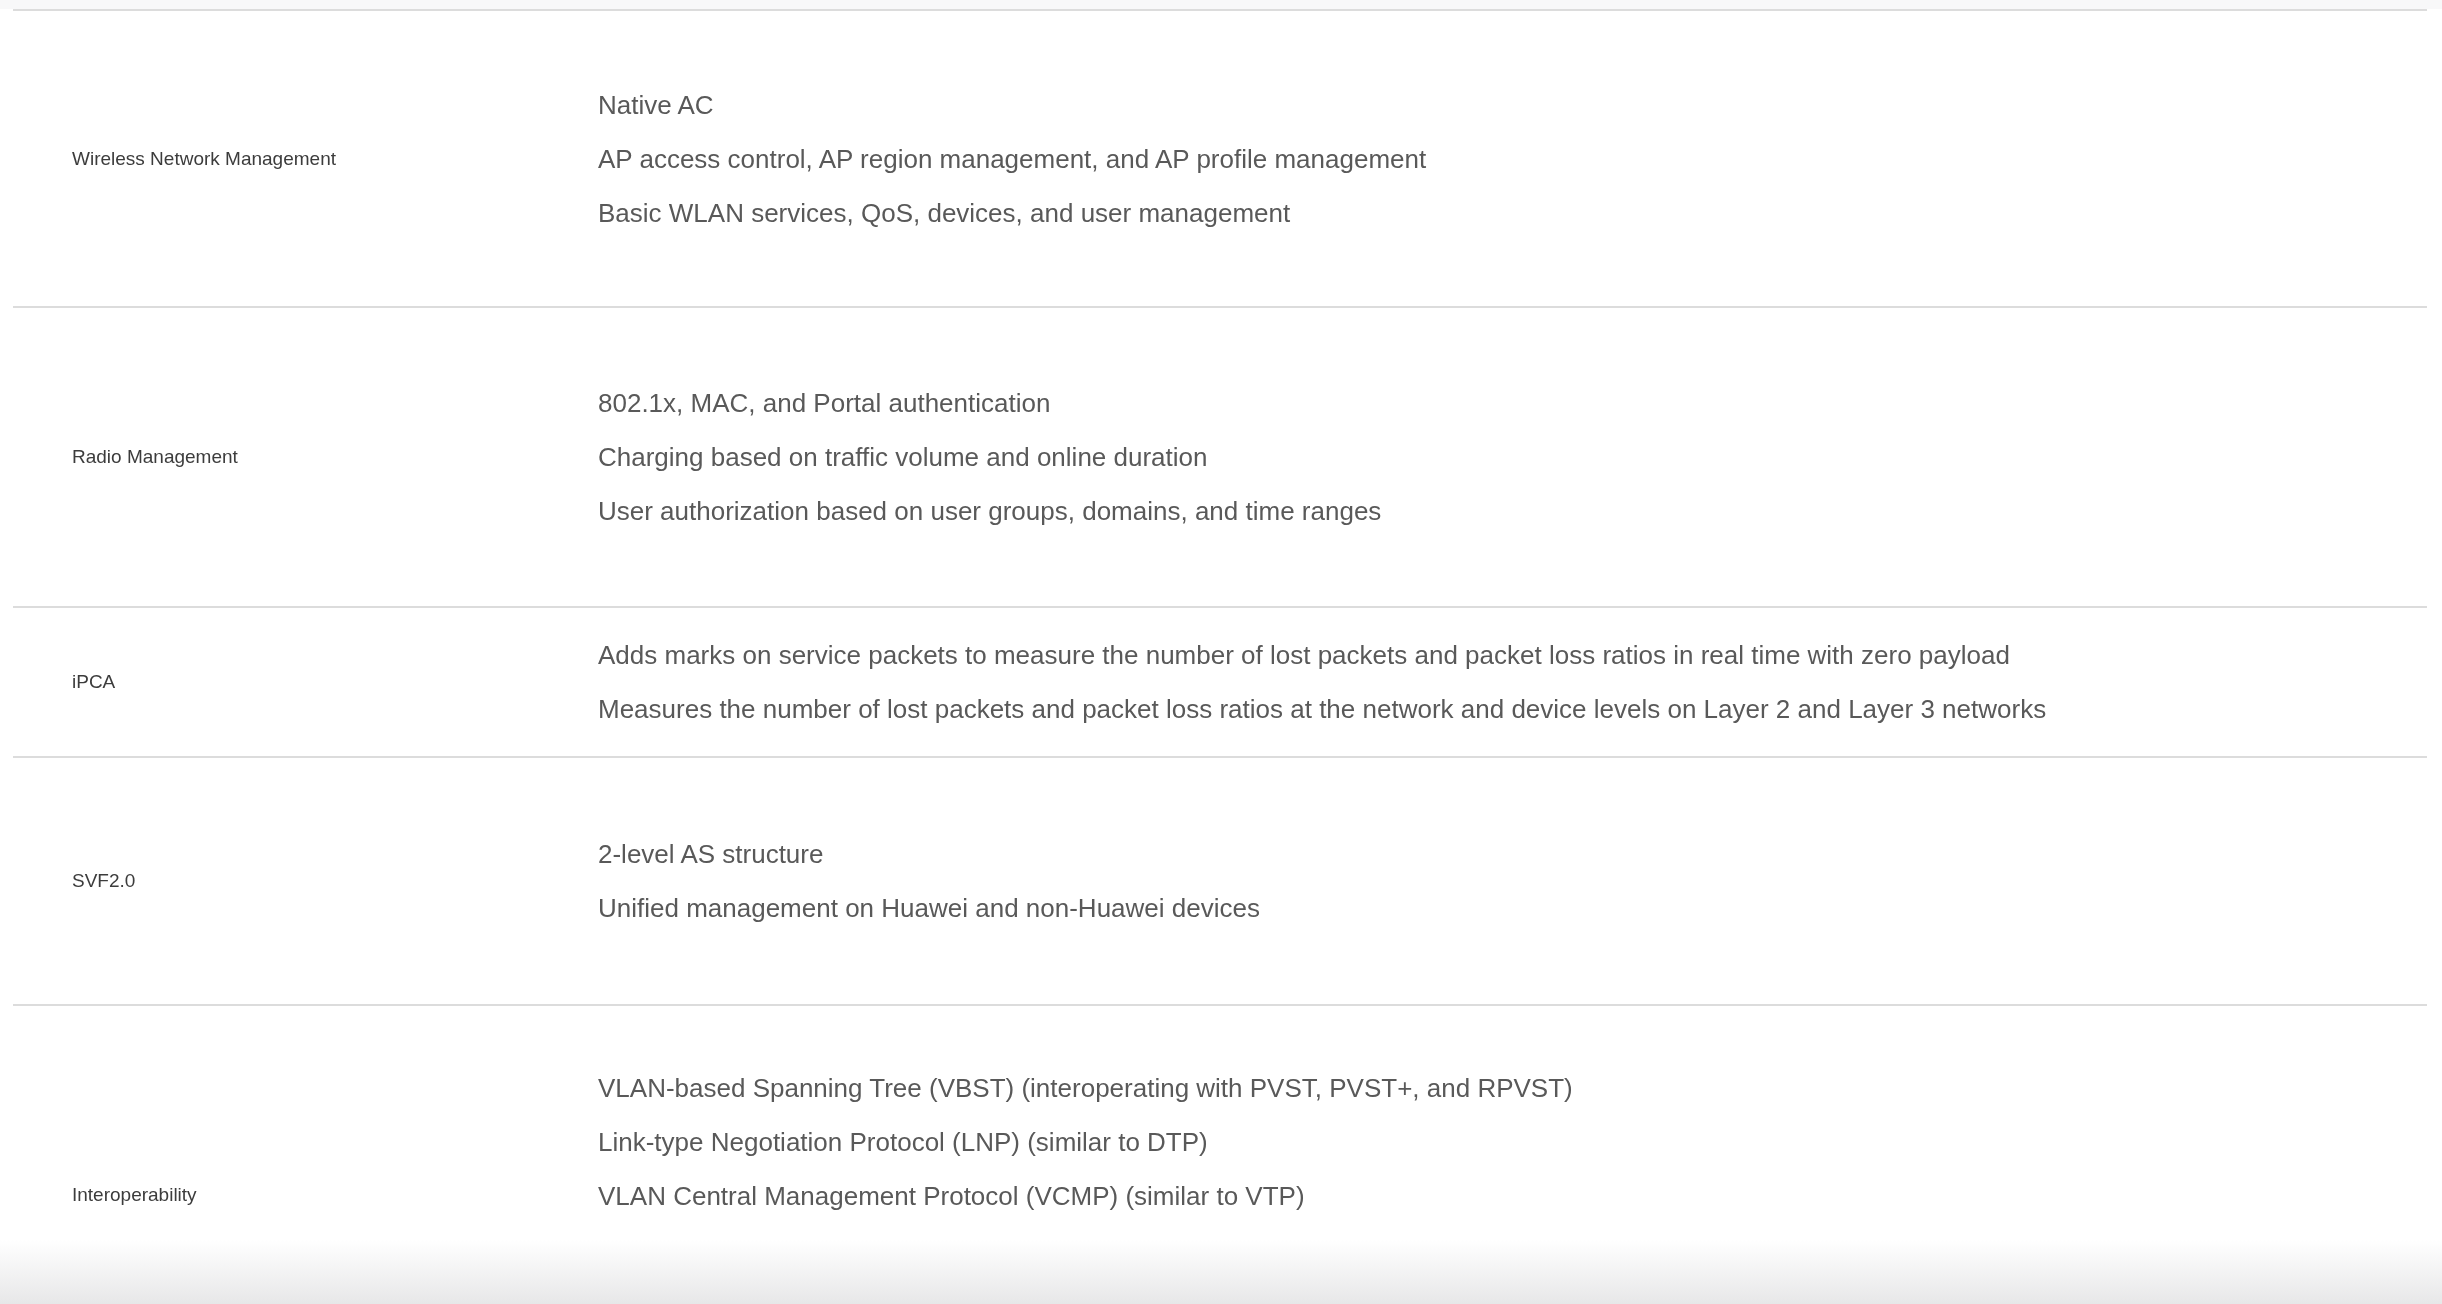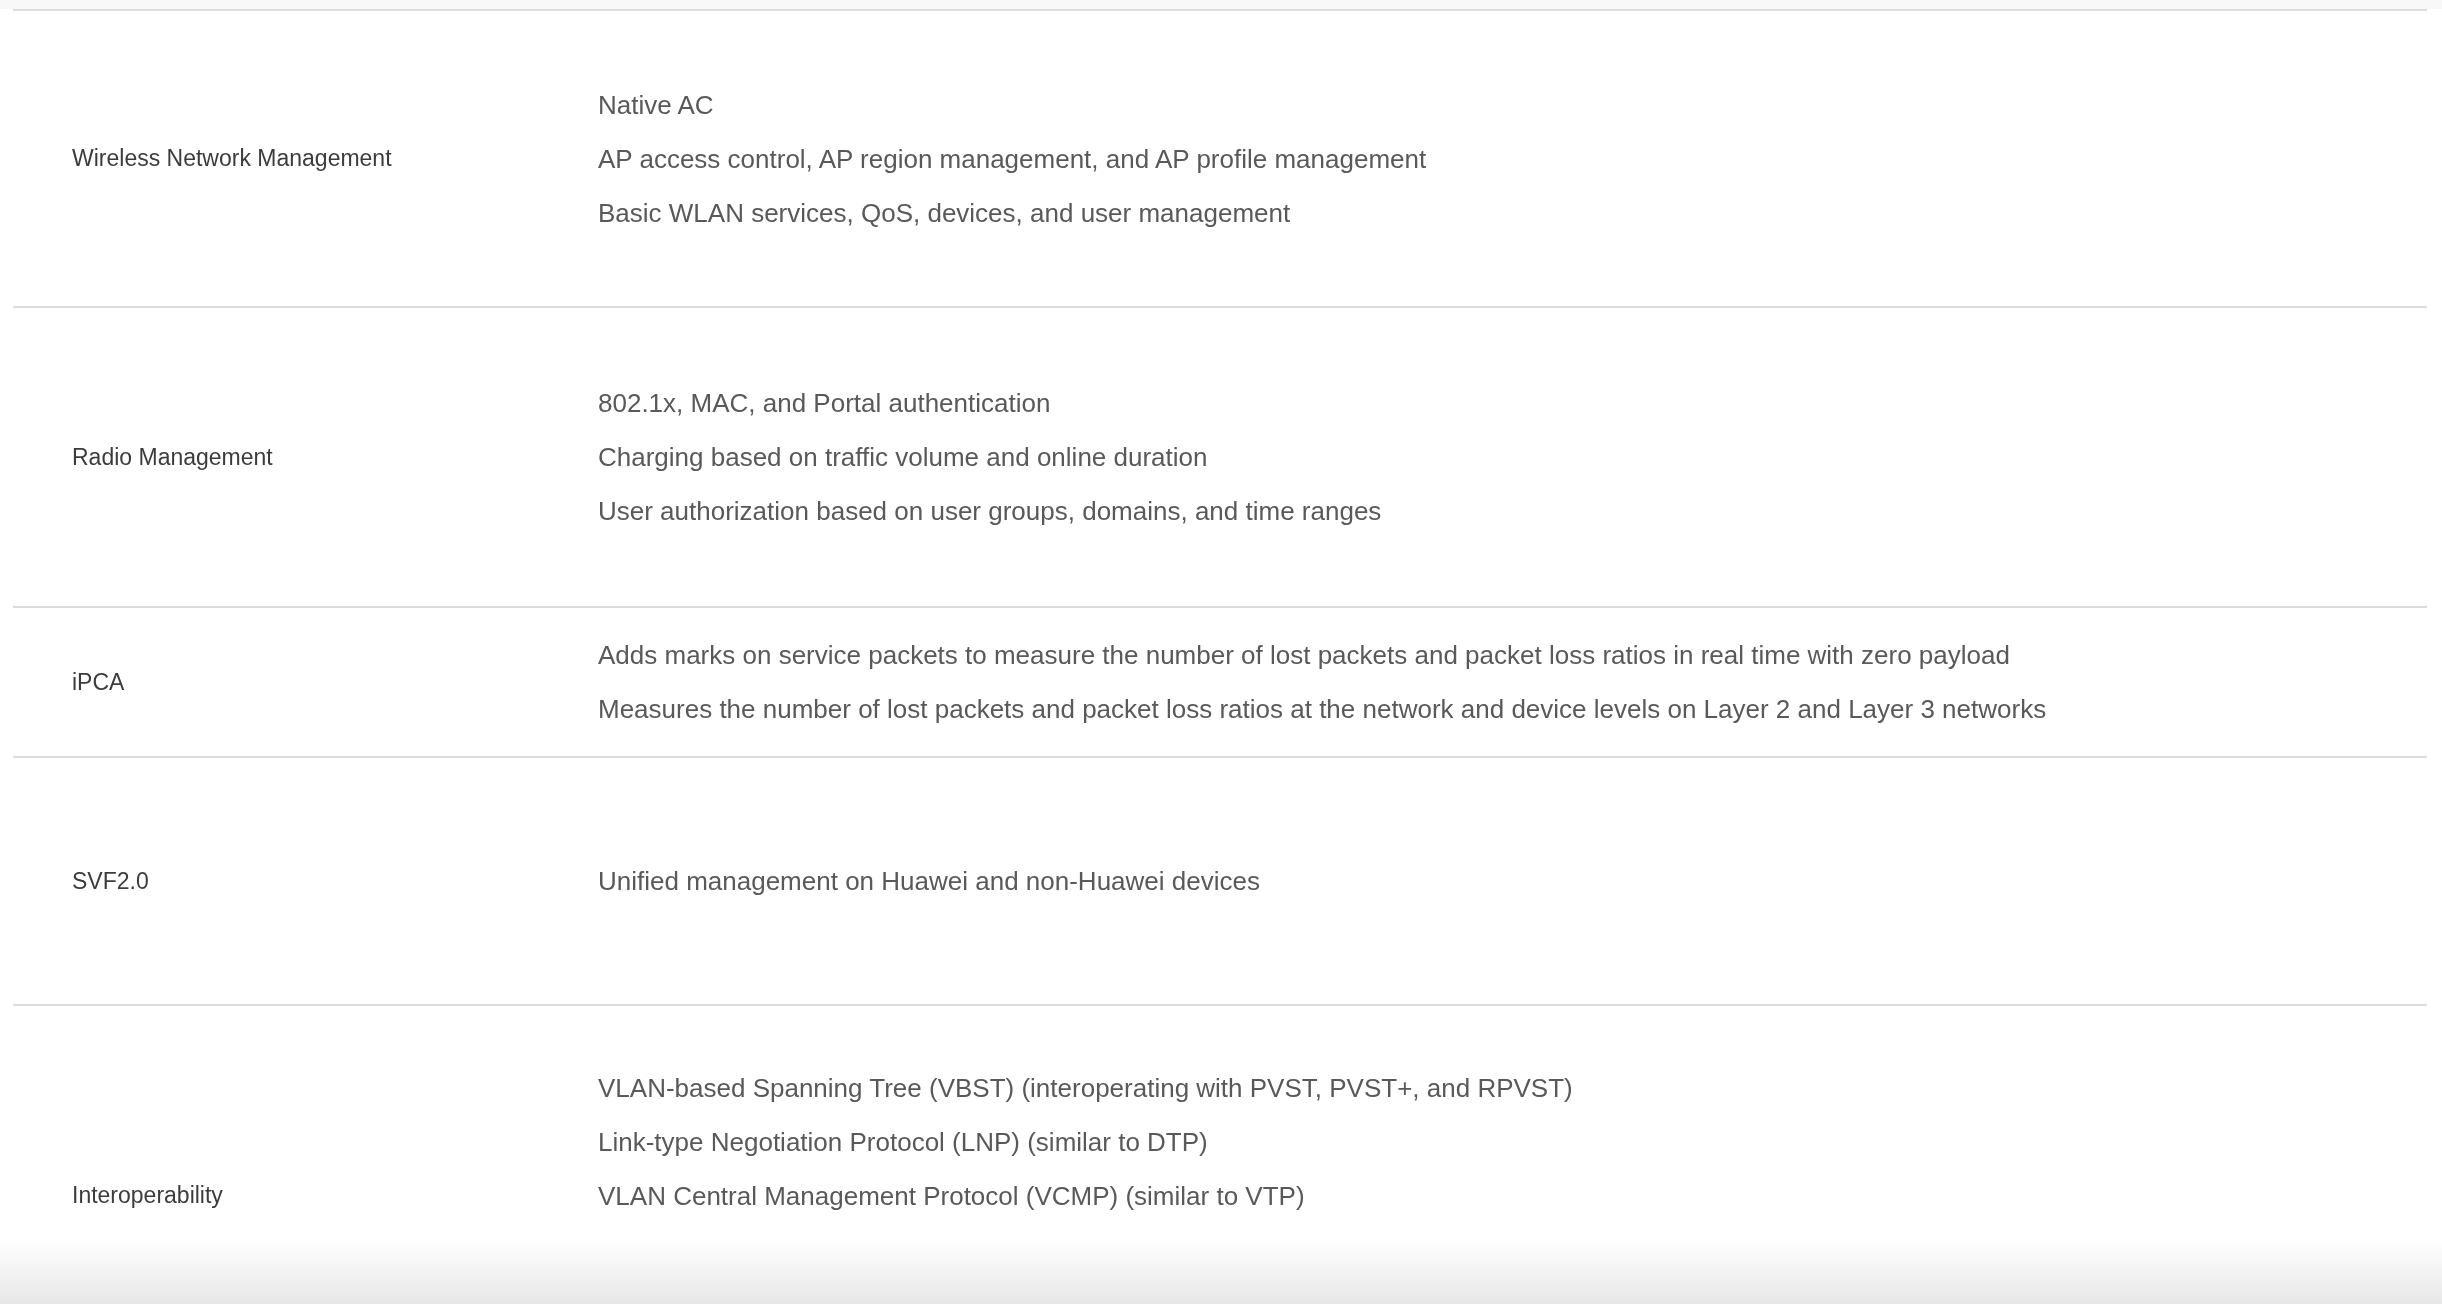"Wireless Network Management" .cell-label { font-size: 23px -> 19px }
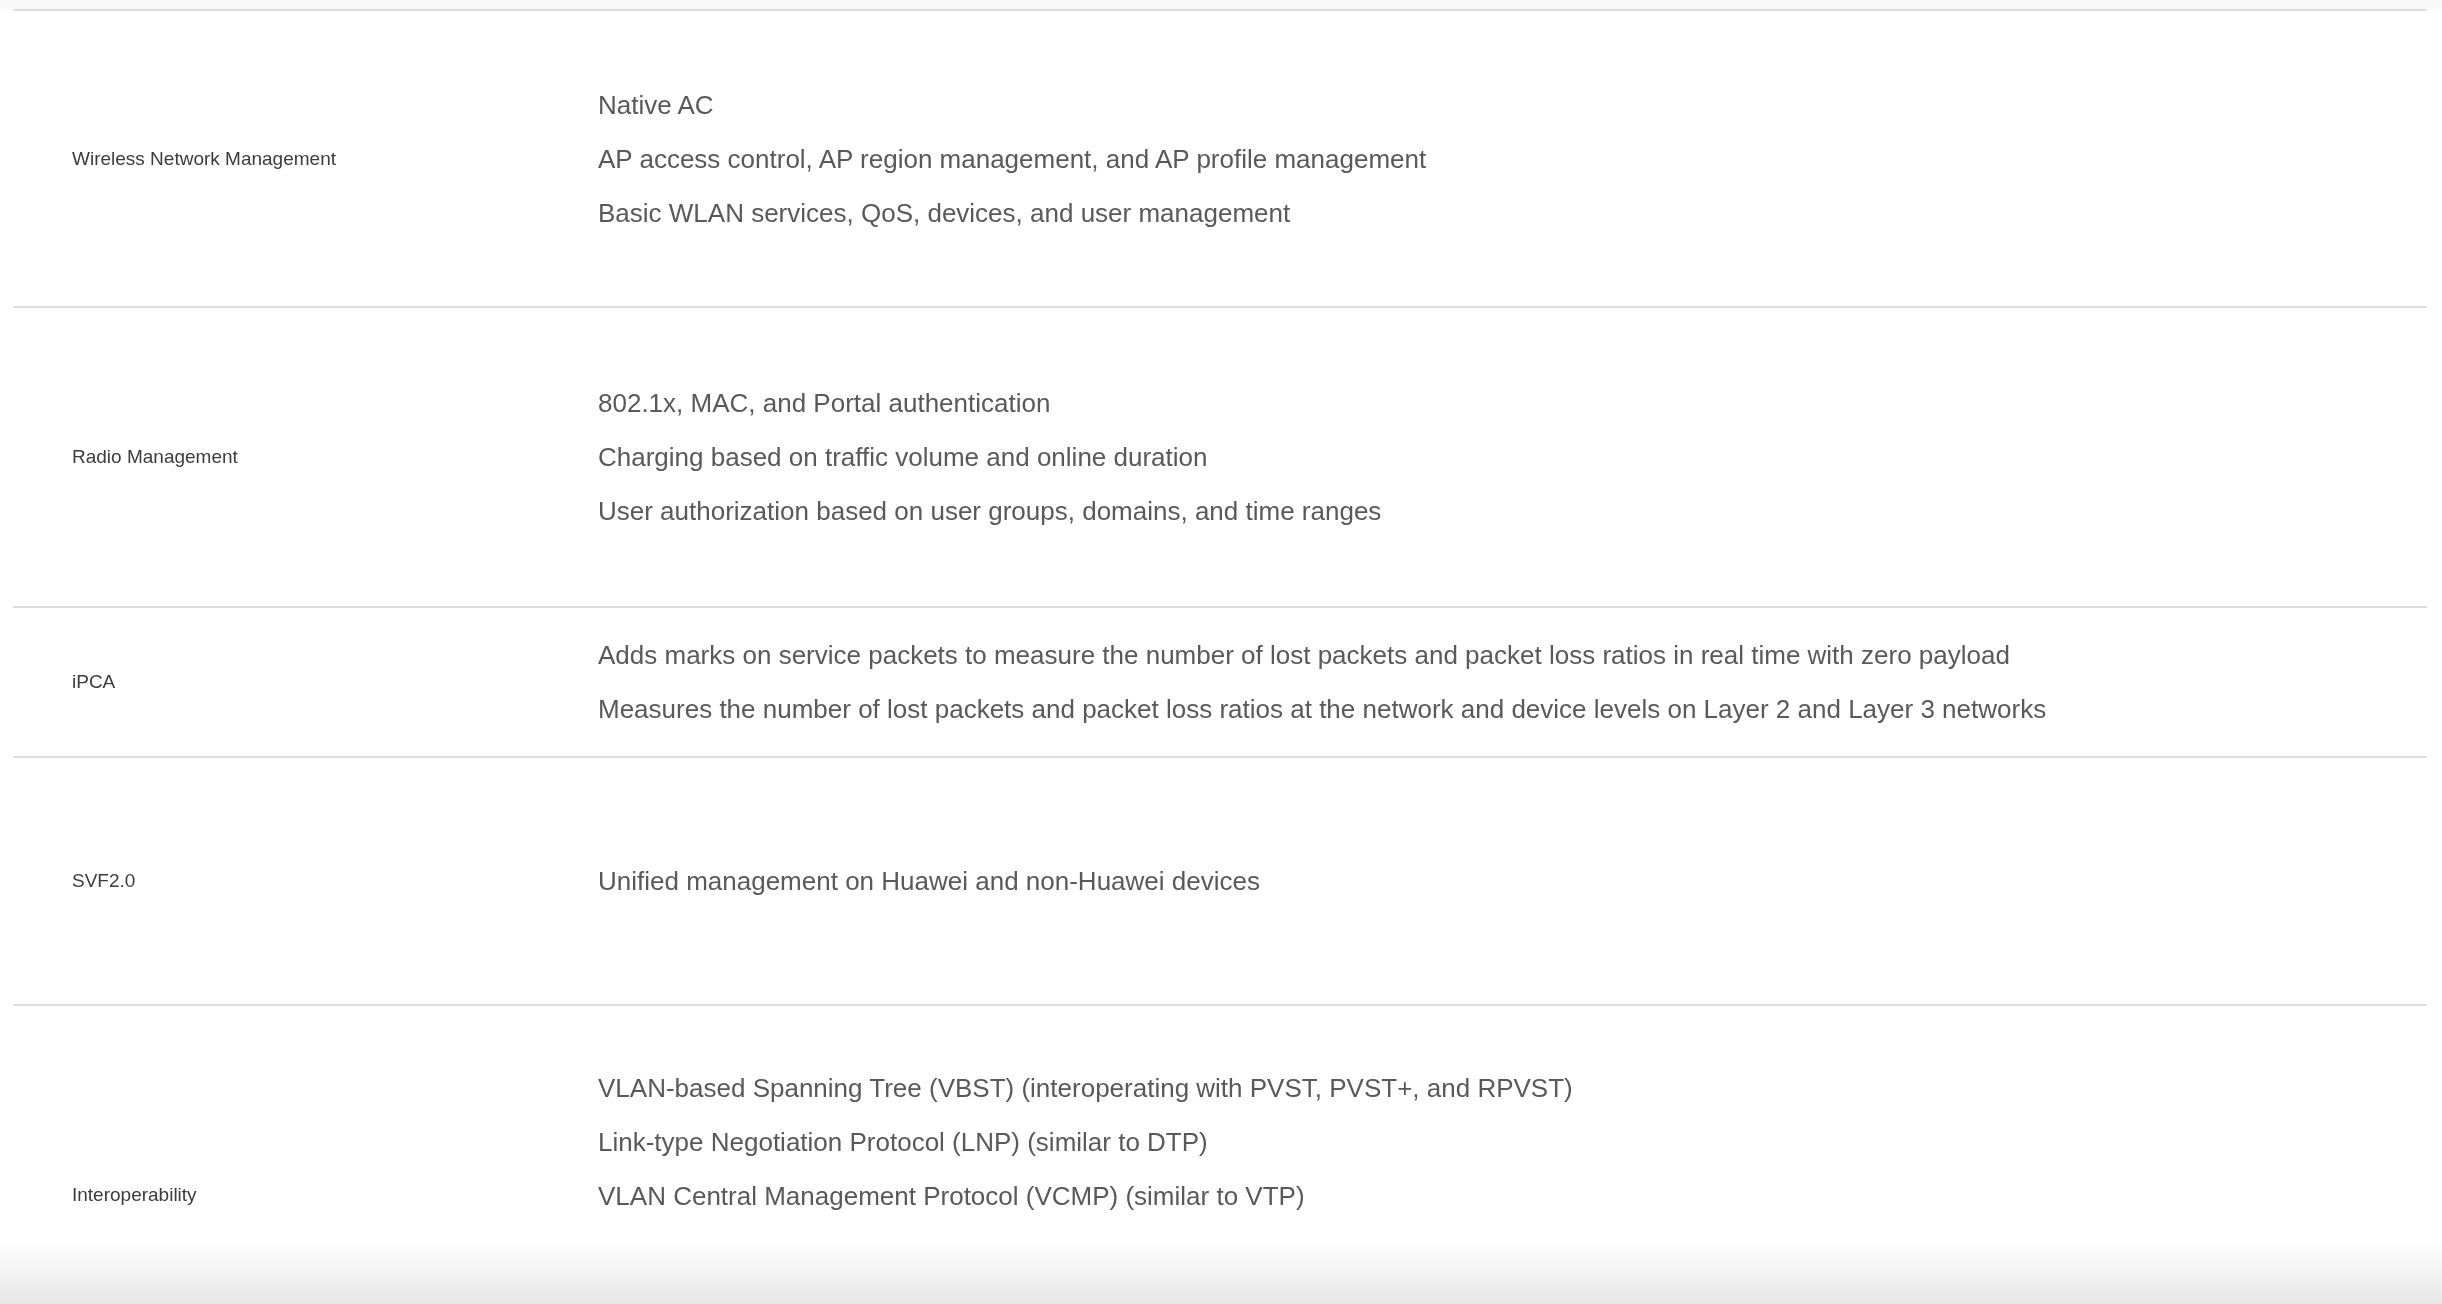"2-level AS structure" p.line { html: none -> <p>2-level AS structure</p> }
